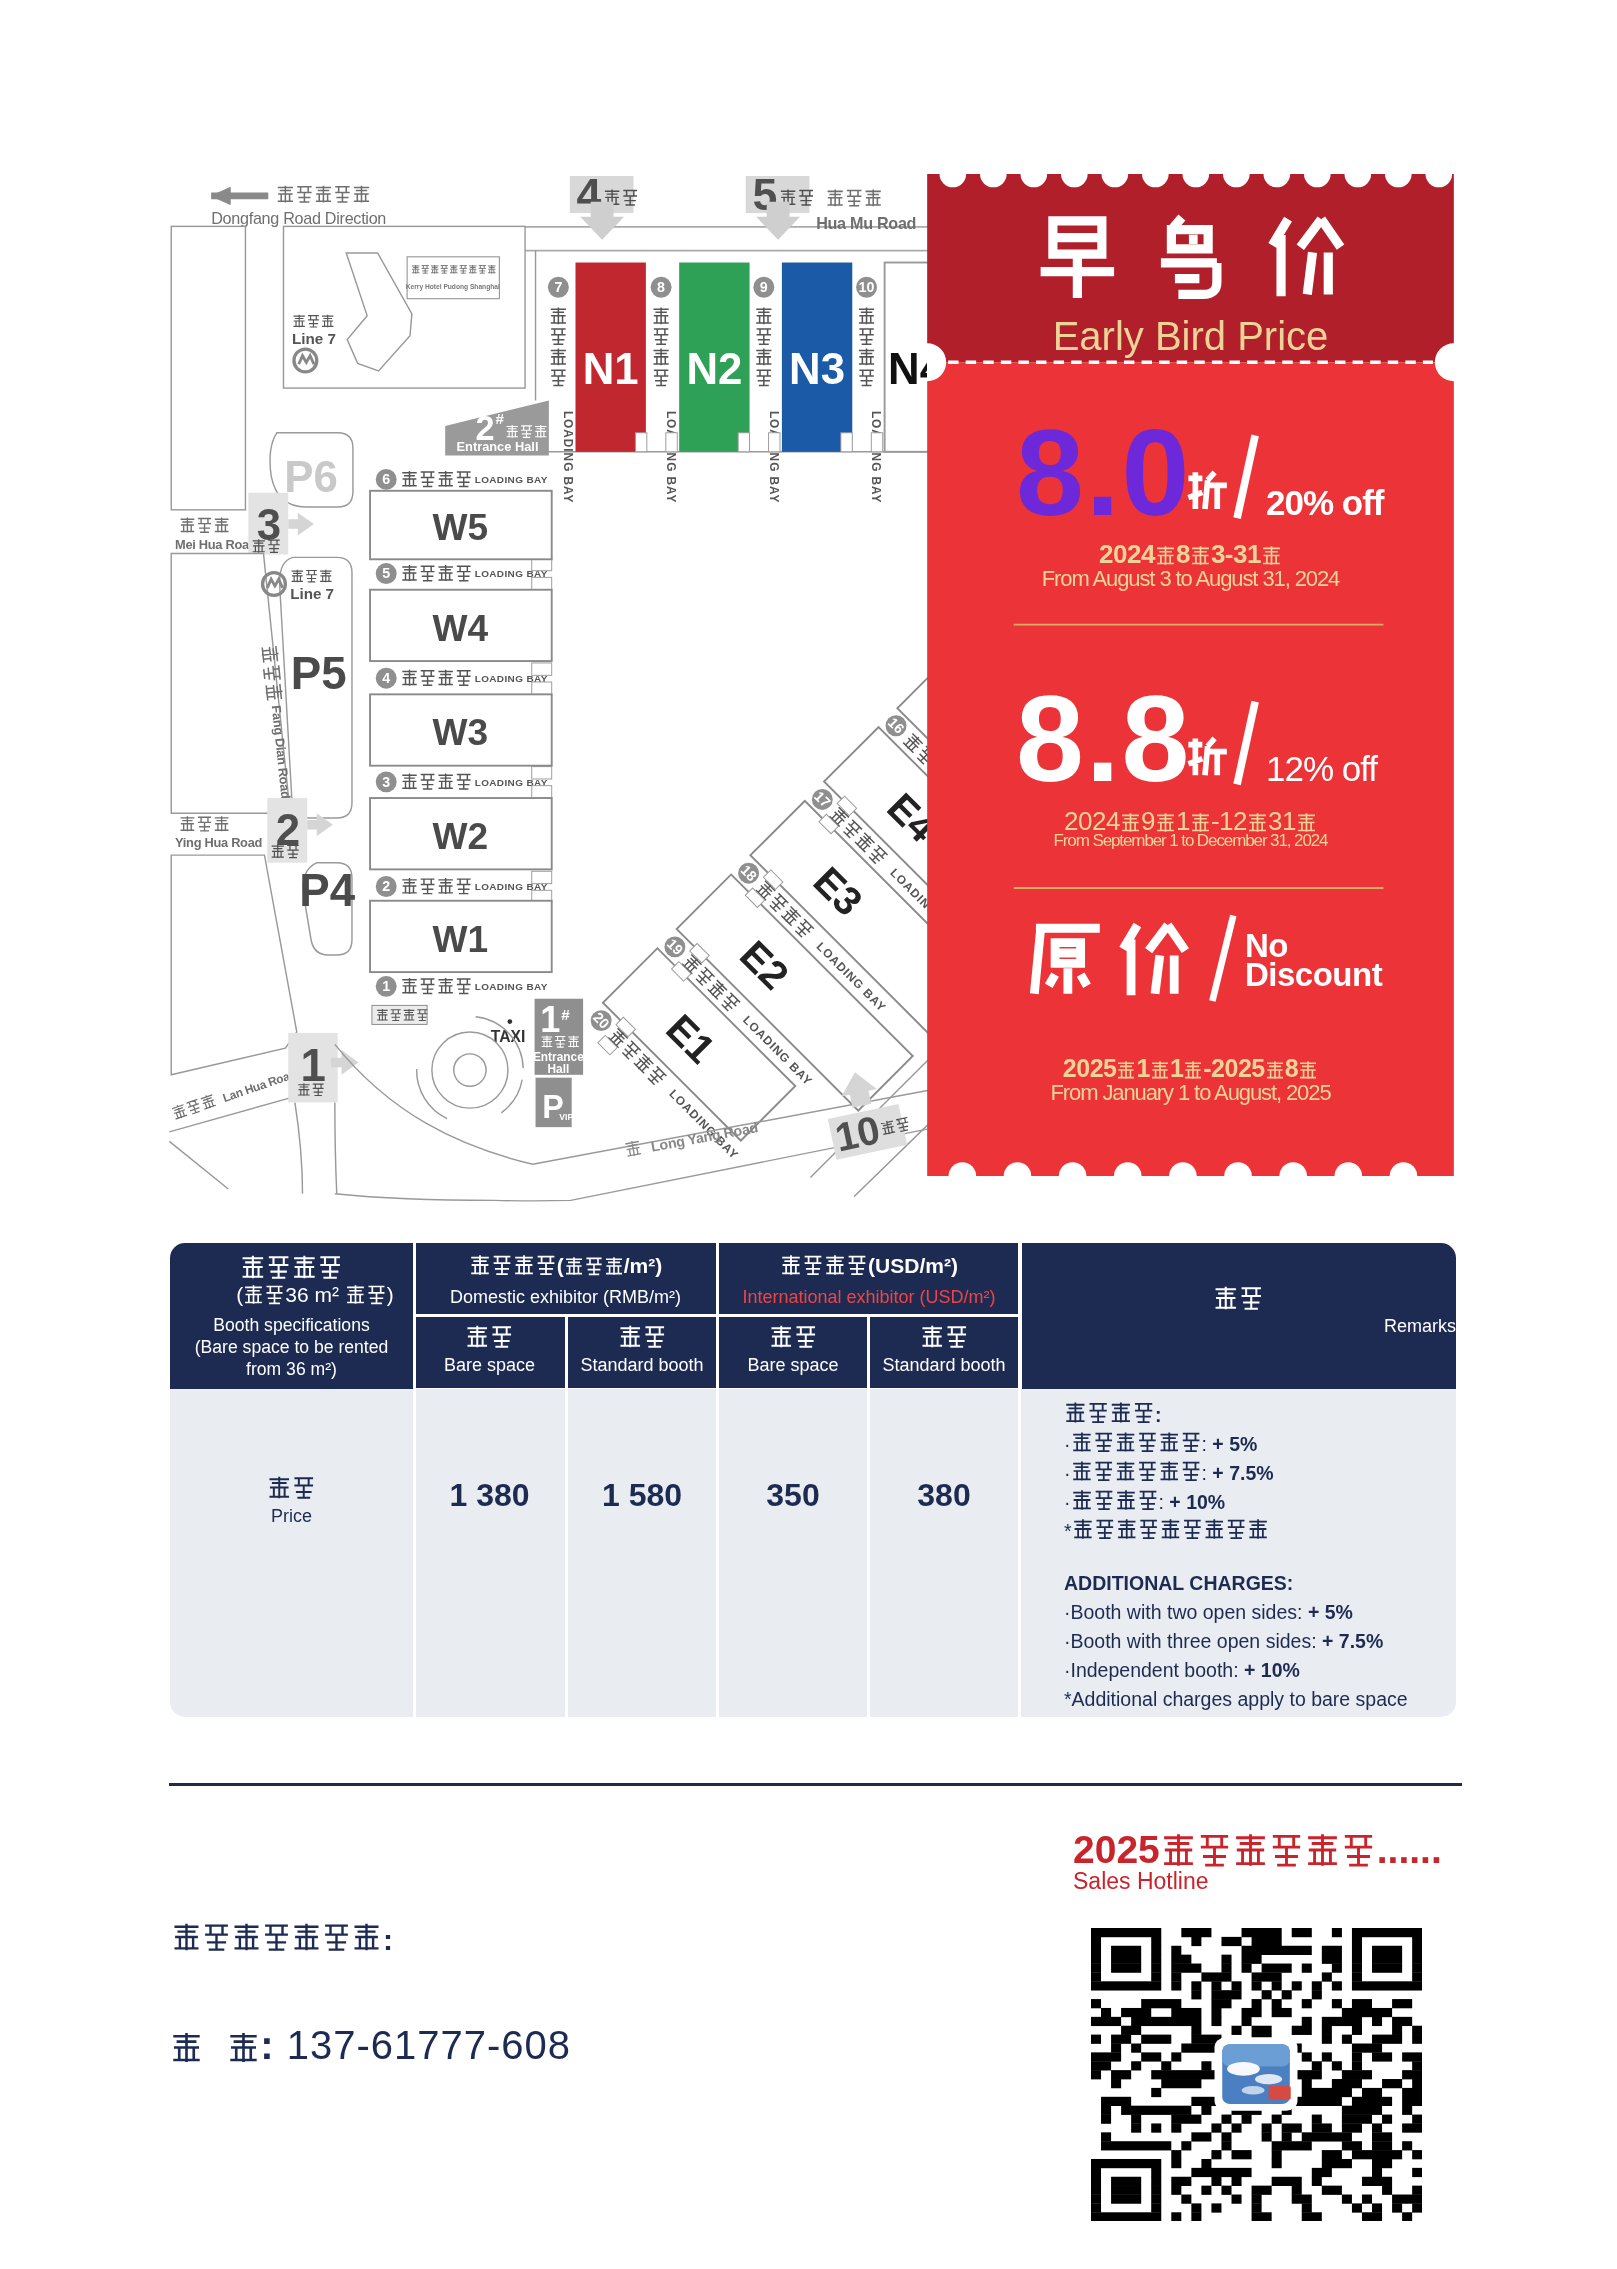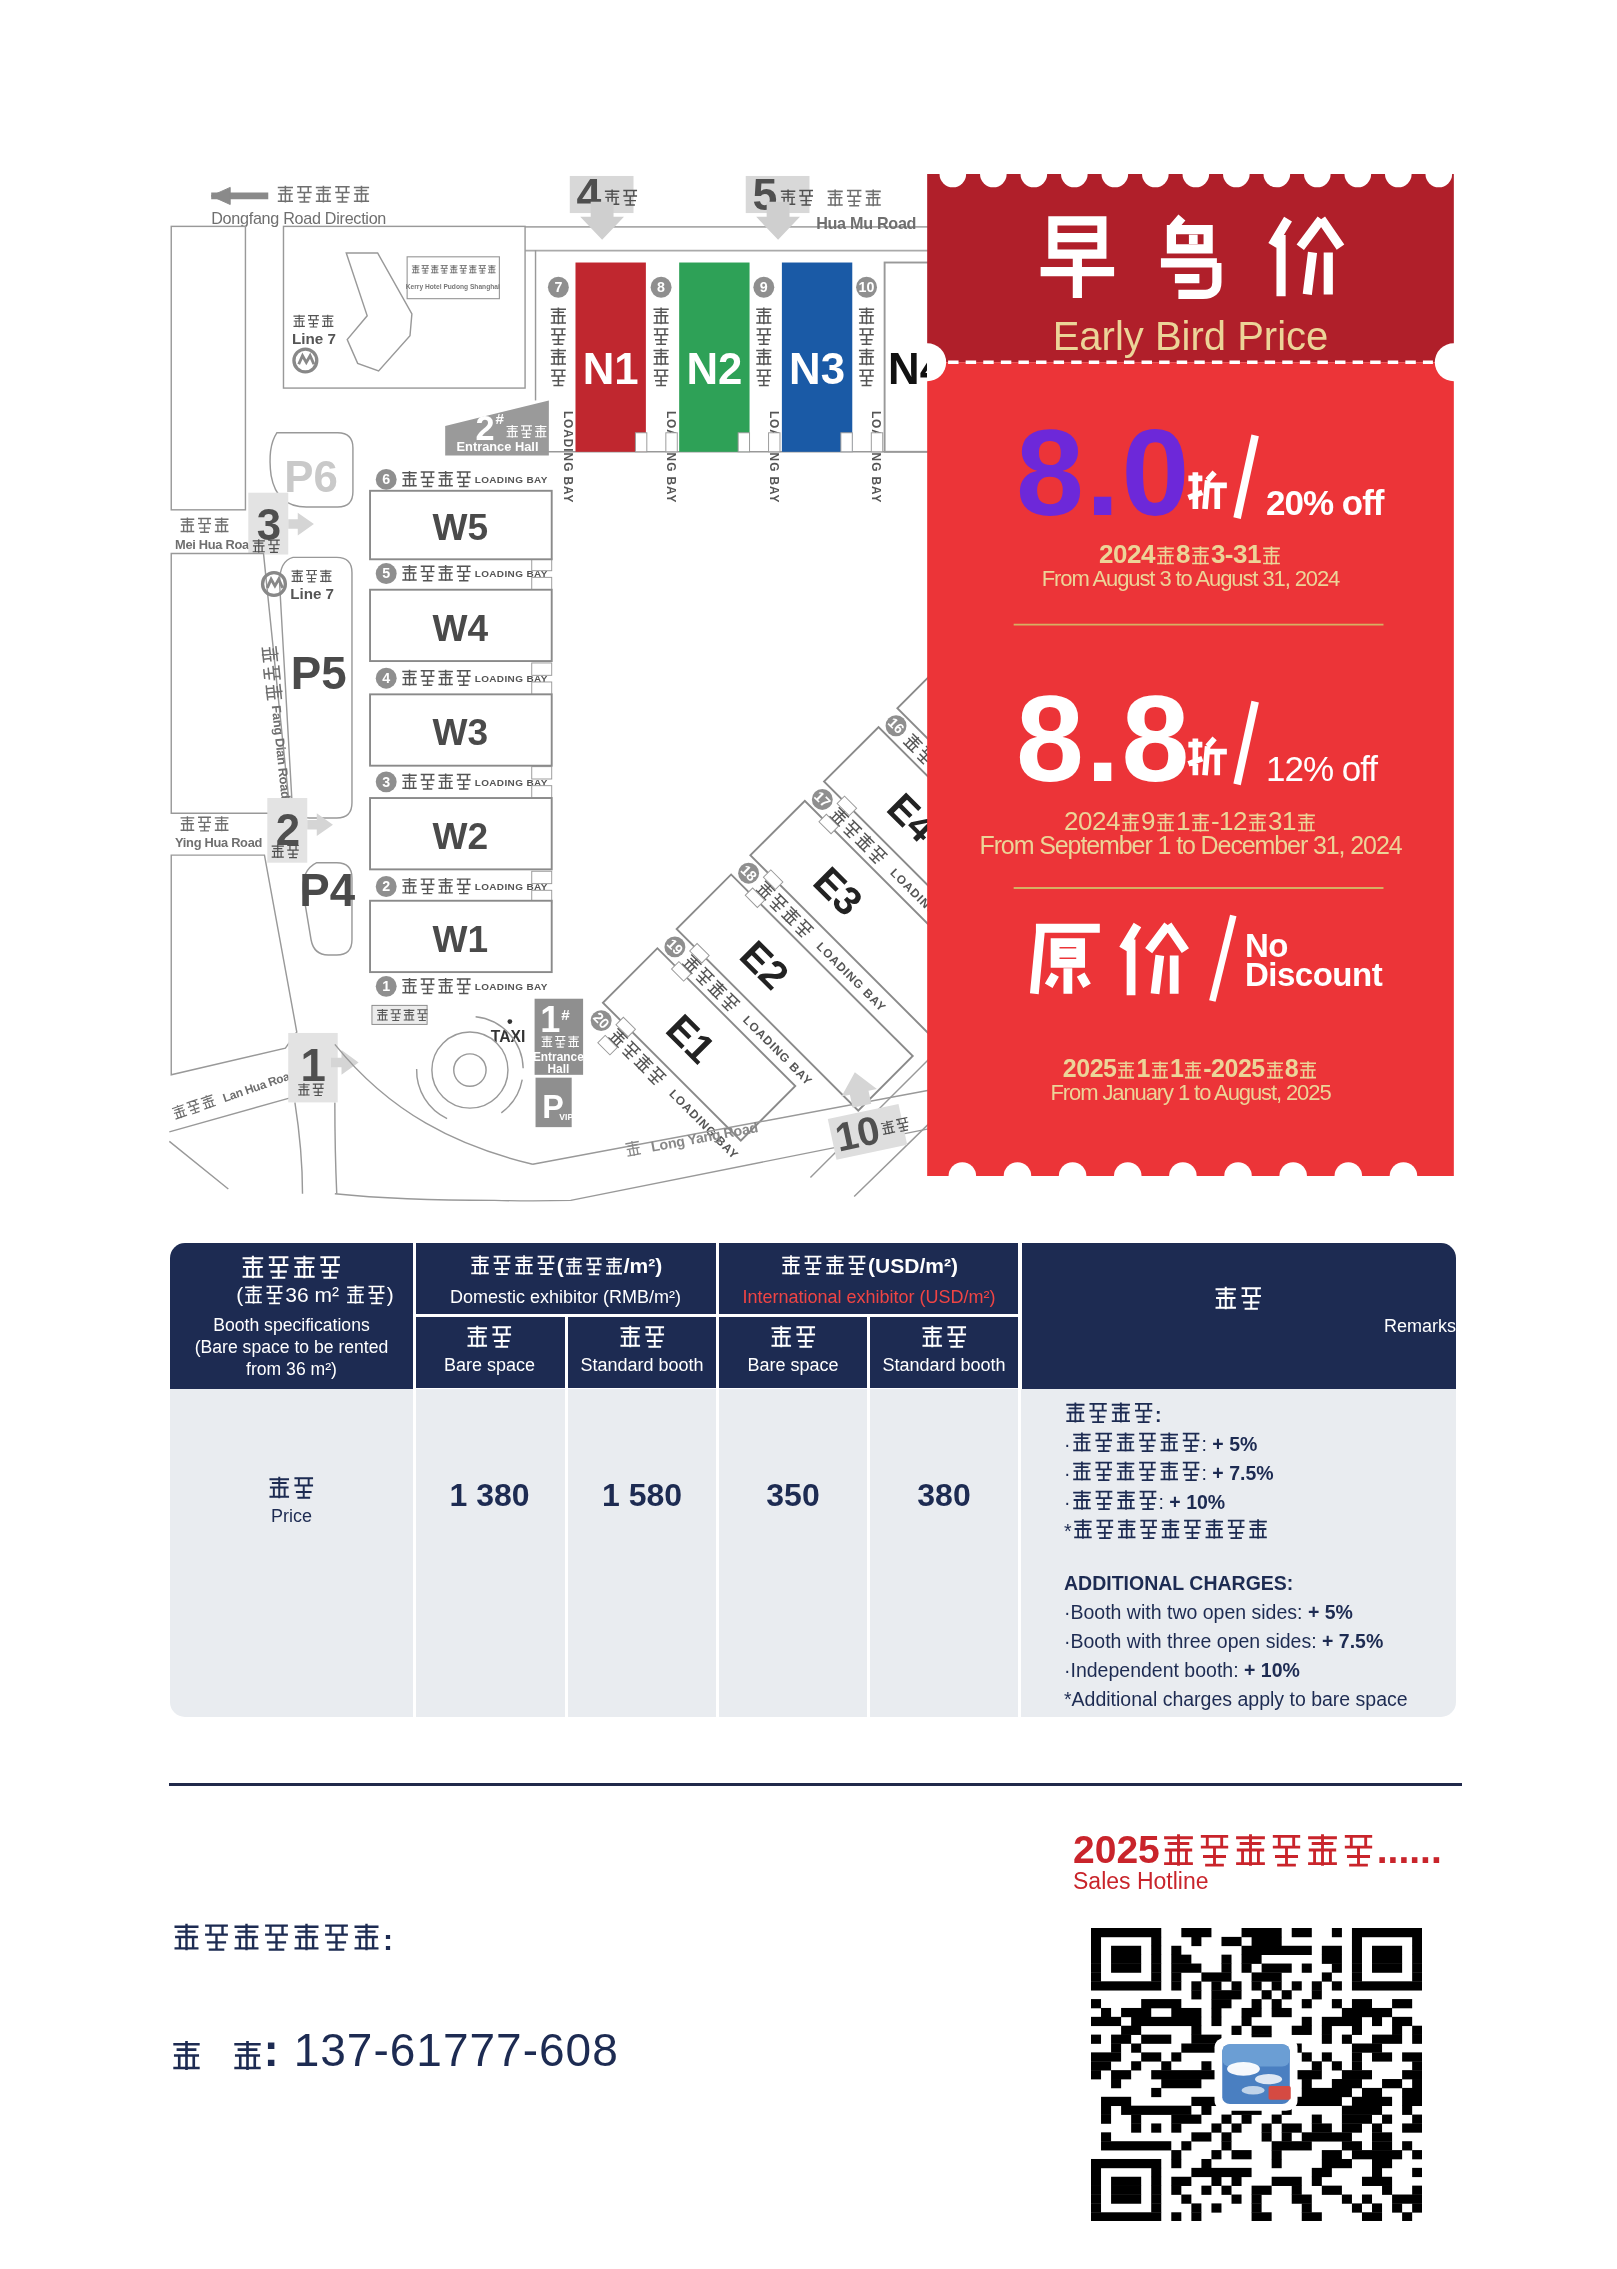"From September 1 to December" div.abs { font-size: 25px -> 17px }
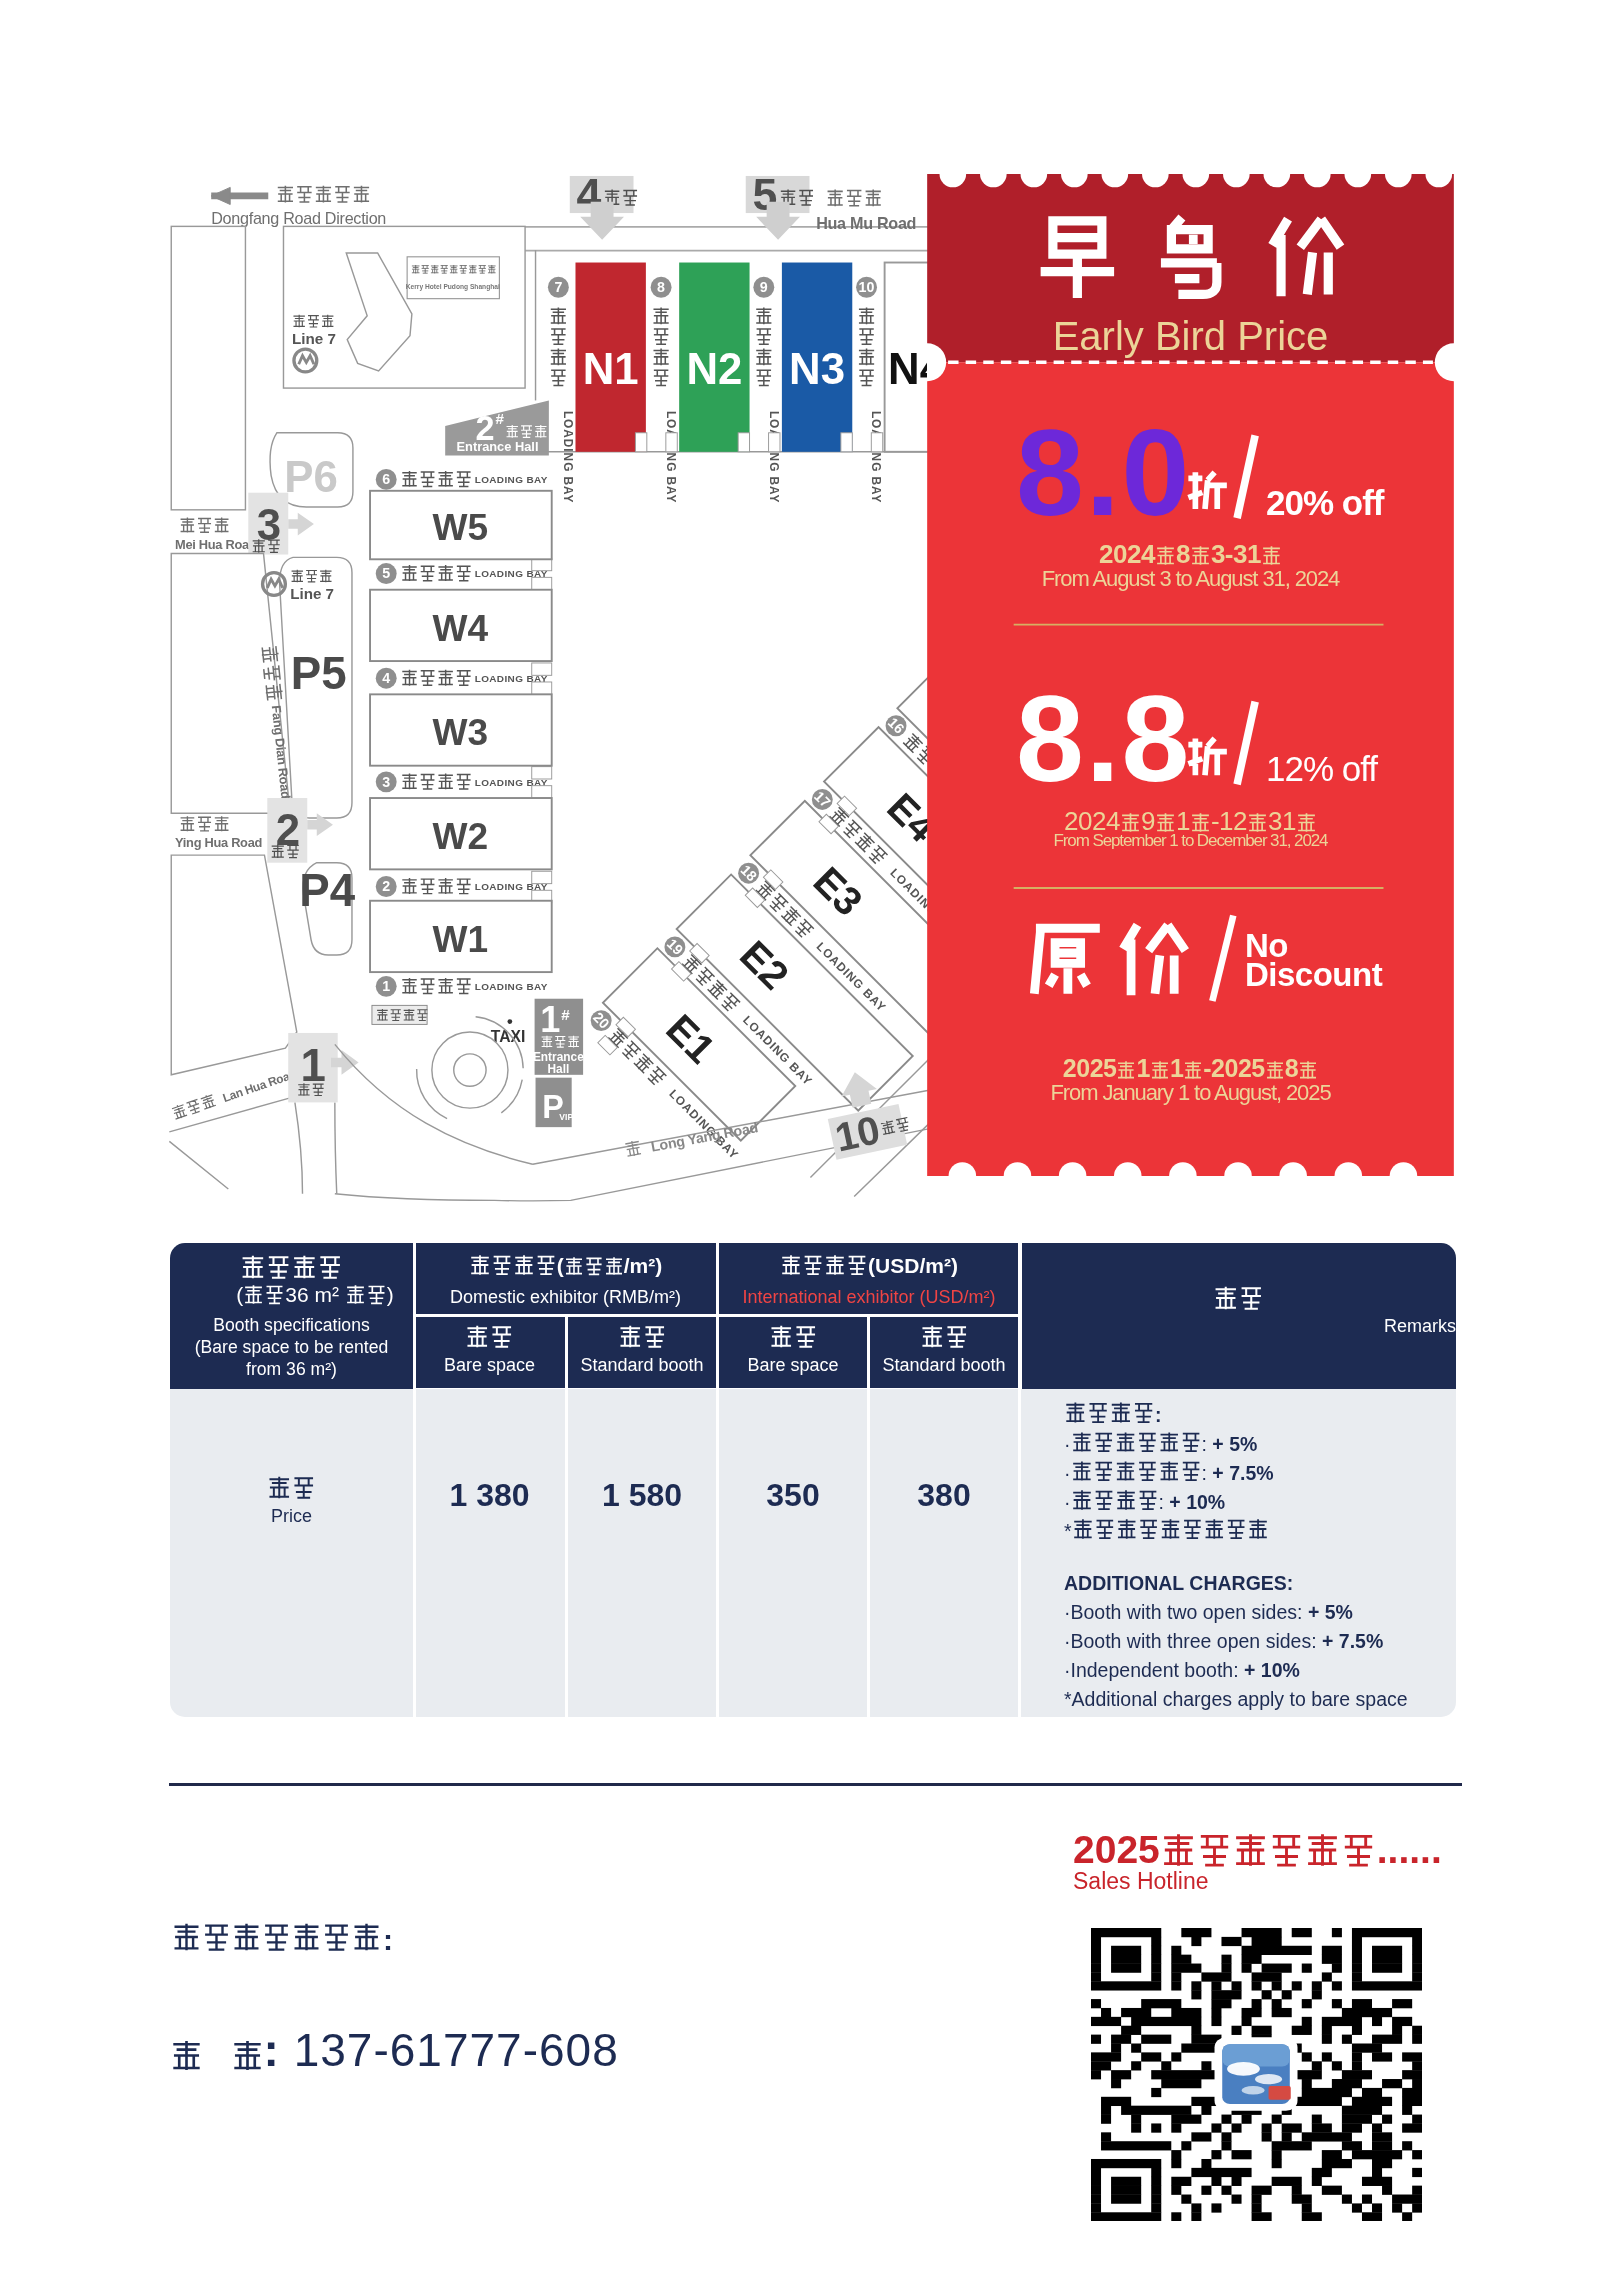": 137-61777-608" div.abs { font-size: 46px -> 40px }
